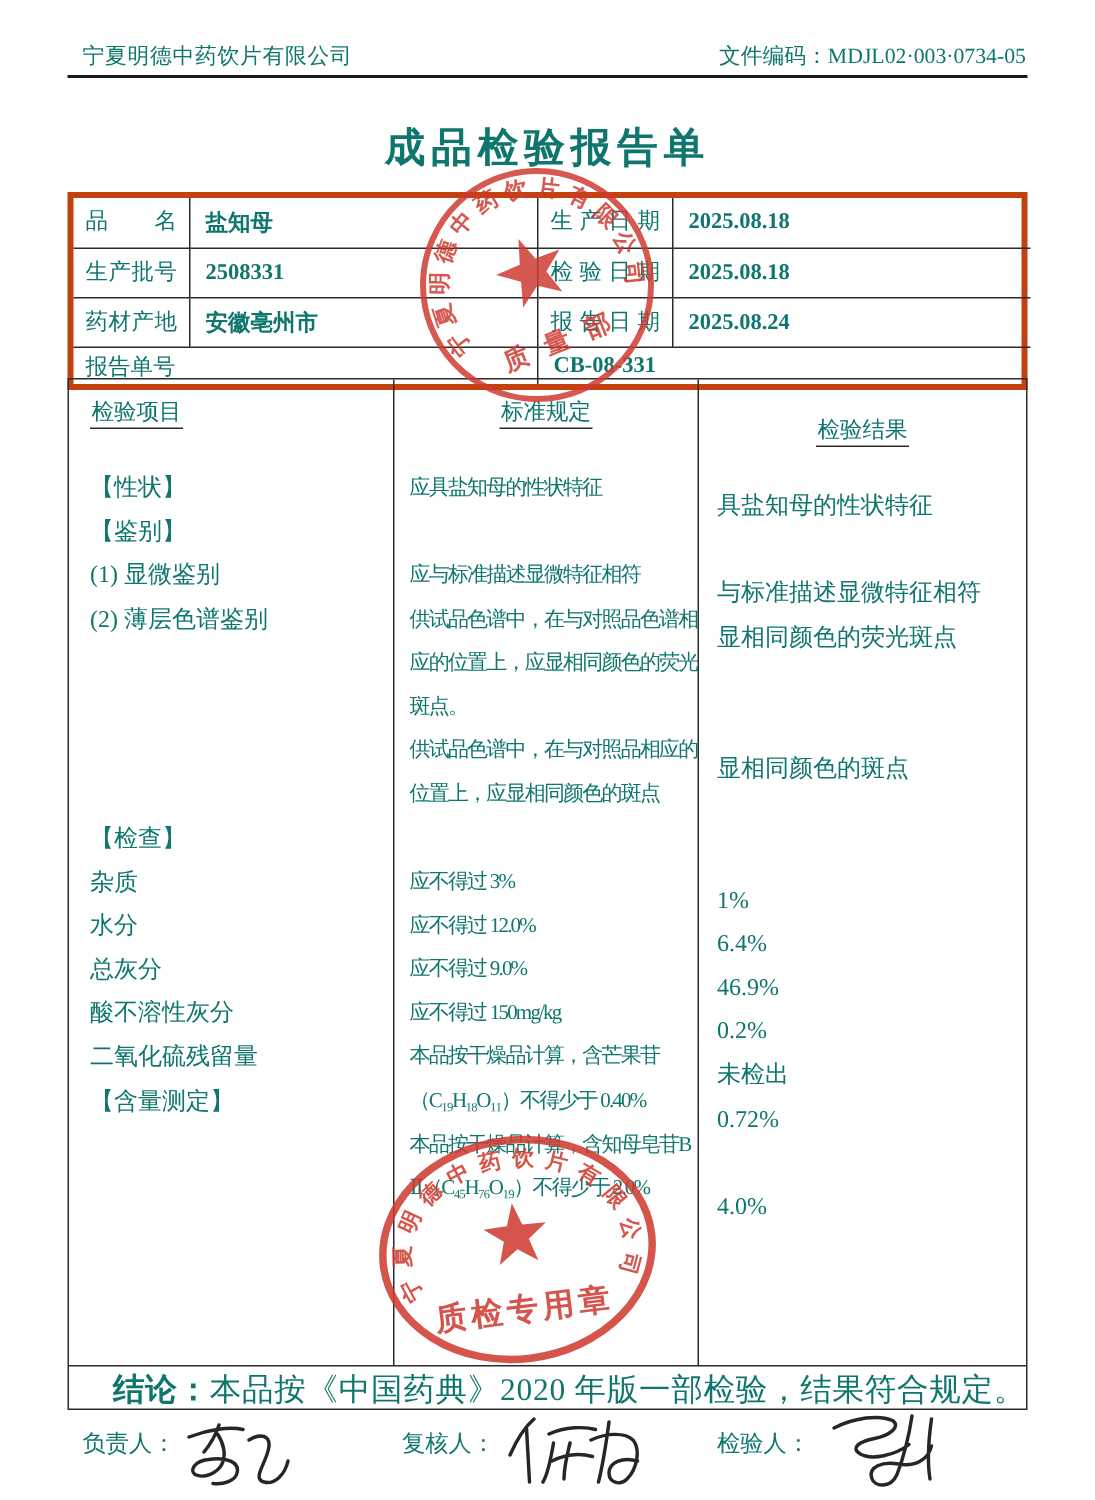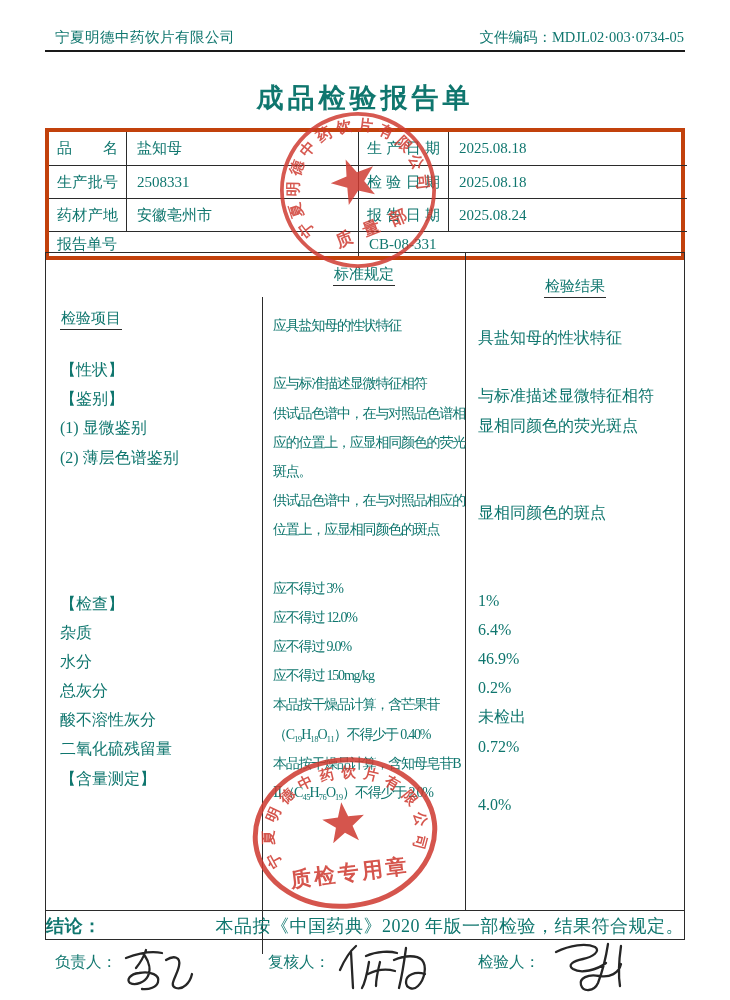"盐知母" .cell.val { font-weight: none -> bold }
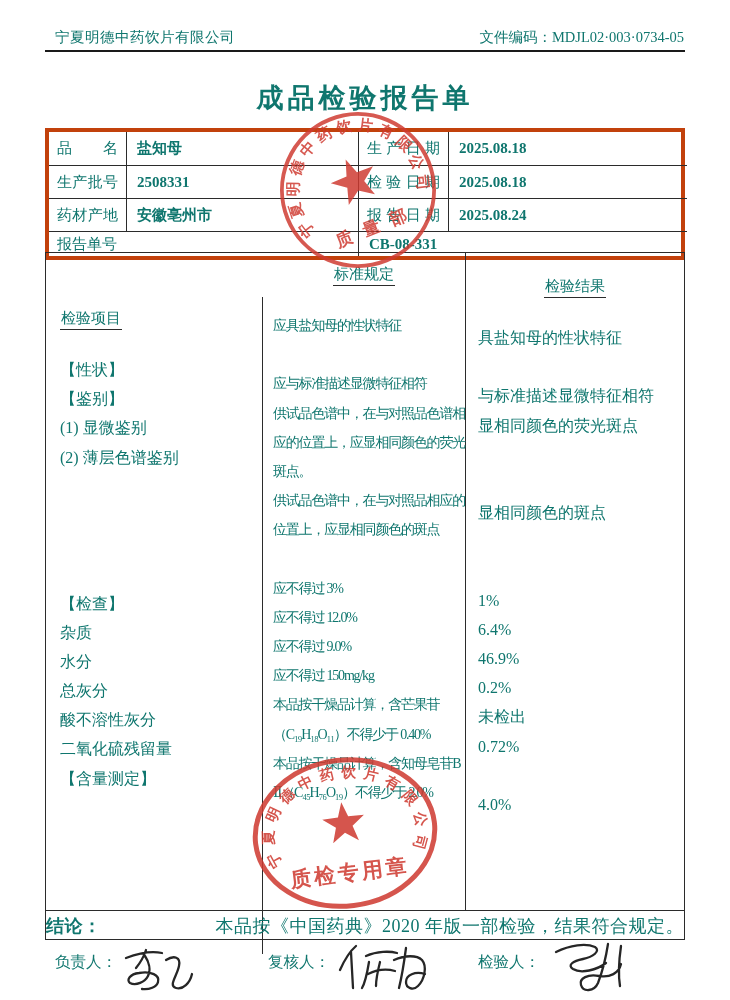"检验项目" .c1 { margin-top: 44px -> none }
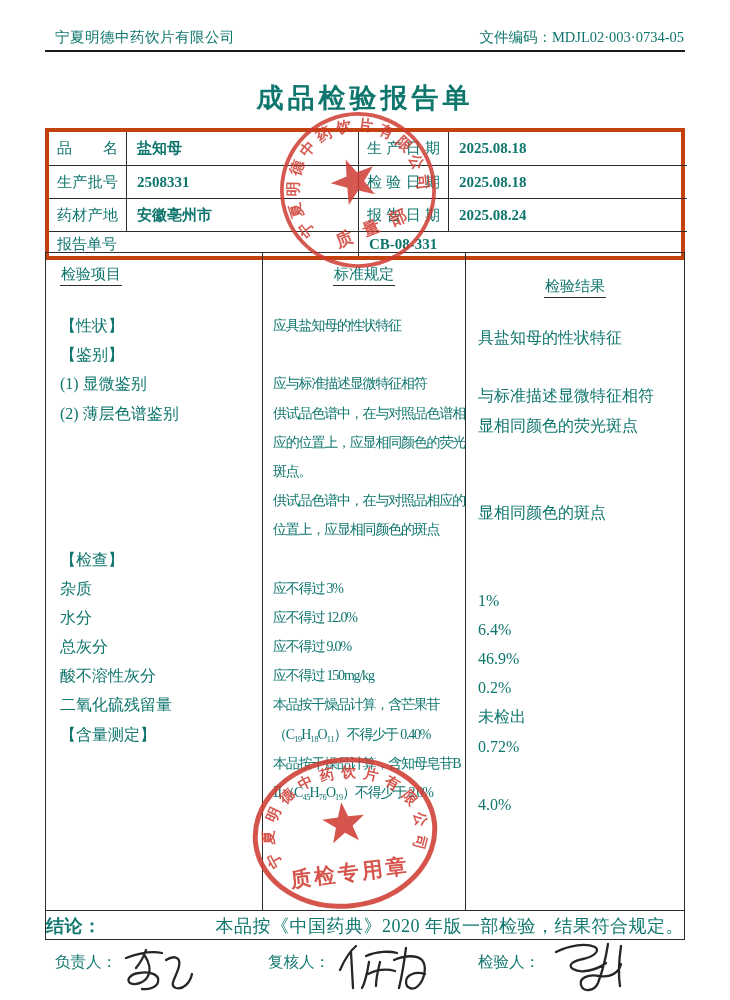"结论：" .conclusion { font-size: 18px -> 21px; justify-content: space-between -> flex-end }
